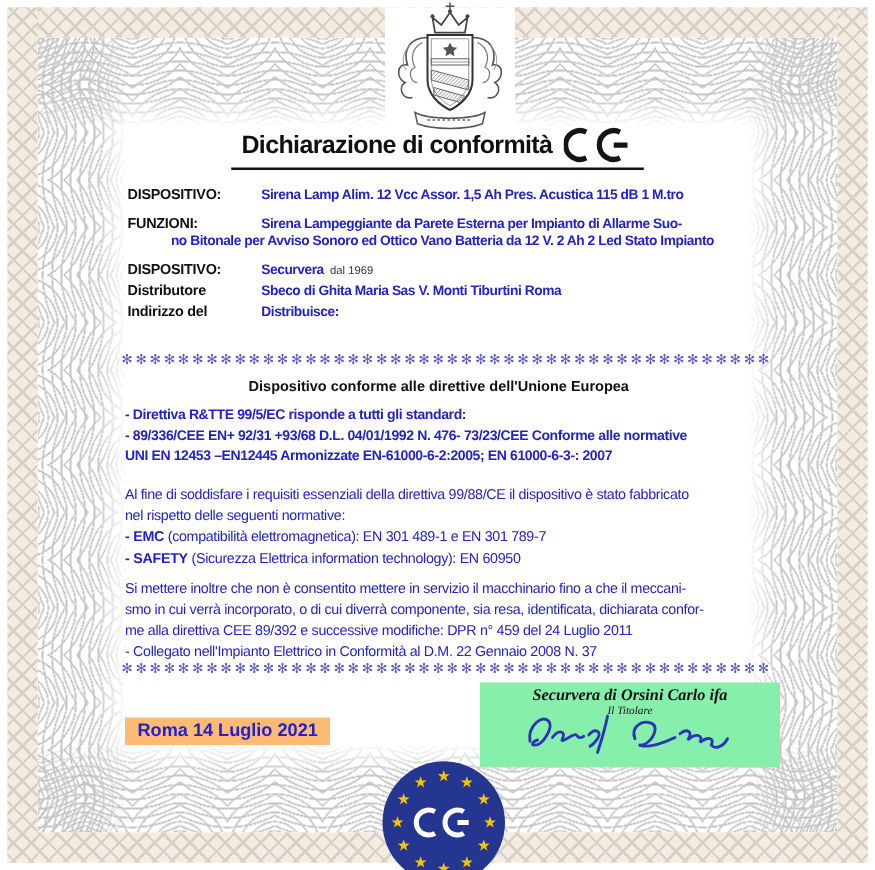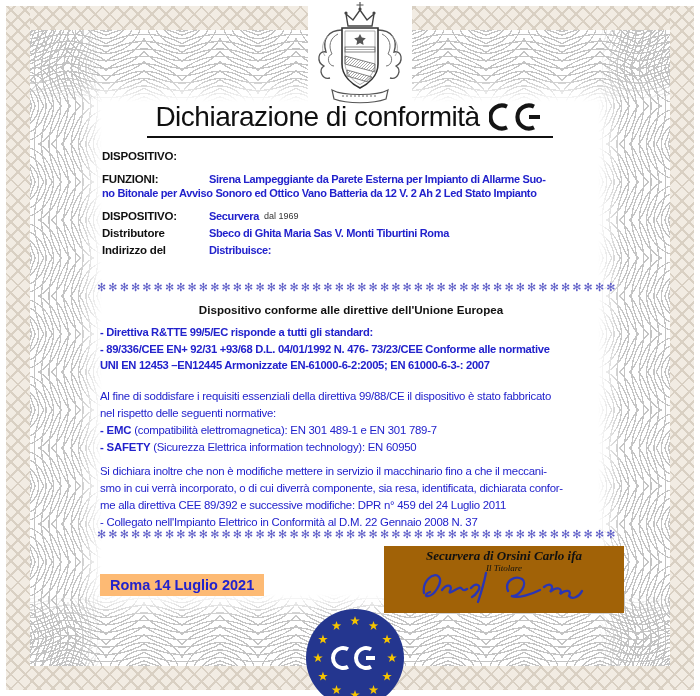"Dichiarazione di conformità" .title-text { font-size: 28px -> 20px; font-weight: normal -> bold }
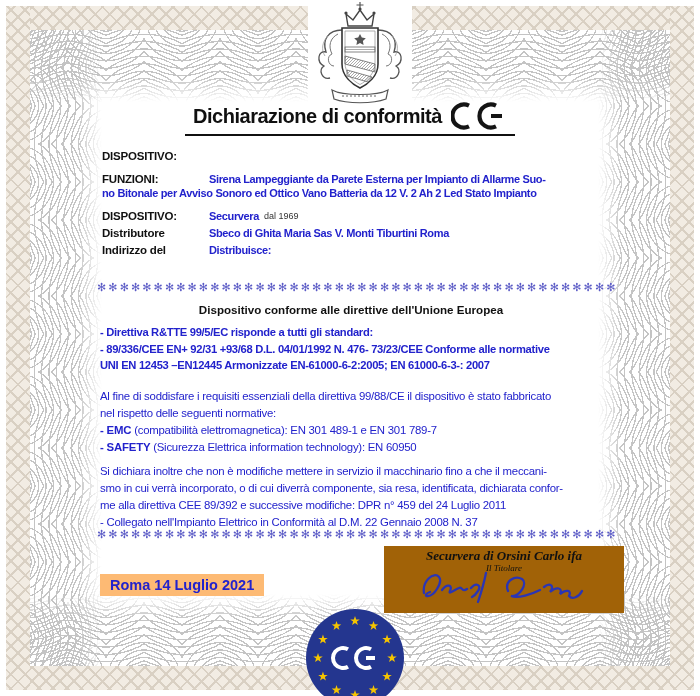"Sirena Lamp Alim. 12 Vcc" span.bval { html: none -> <span>Sirena Lamp Alim. 12 Vcc Assor. 1,5 Ah Pres. Acustica 115 dB 1 M.tro</span> }
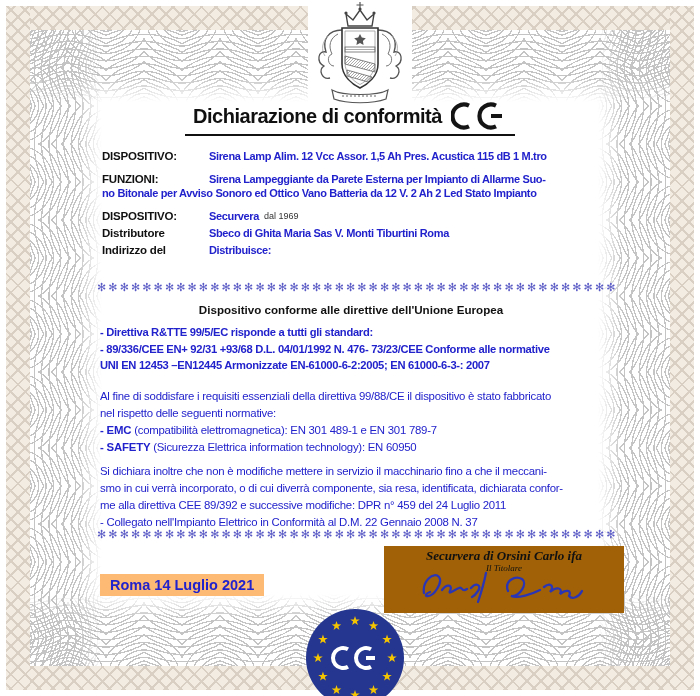"no Bitonale per Avviso Sonoro" .vline2 { text-align: none -> center }
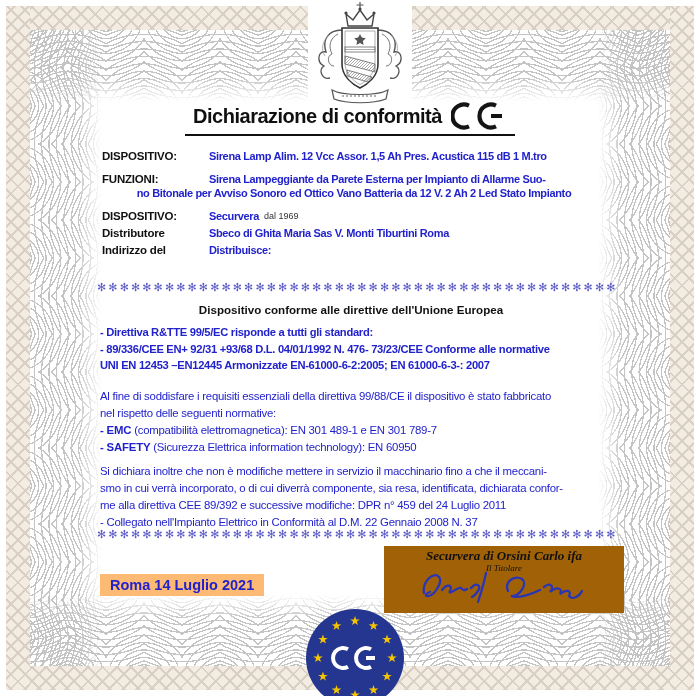"Si dichiara inoltre che non" div.body-txt { text: dichiara inoltre che non è modifiche -> mettere inoltre che non è consentito }
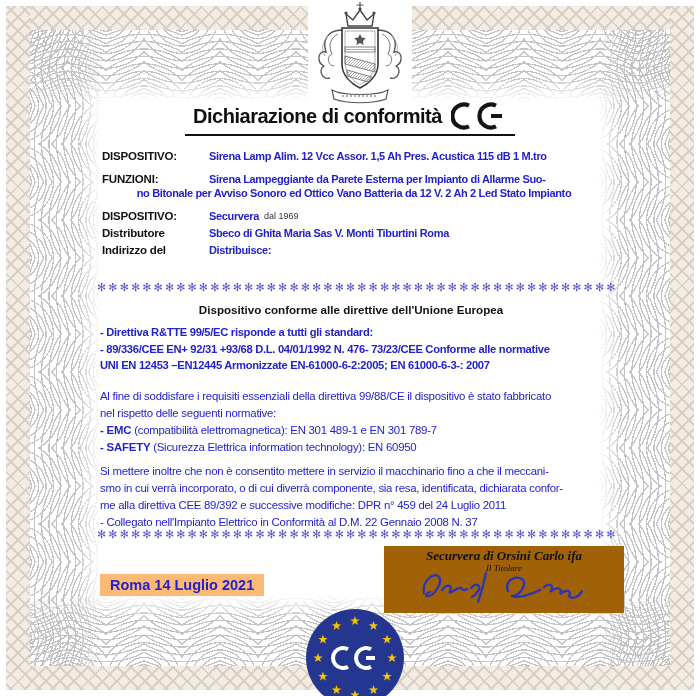"Securvera di Orsini Carlo ifa" #sig { background: #a16207 -> #86efac }
